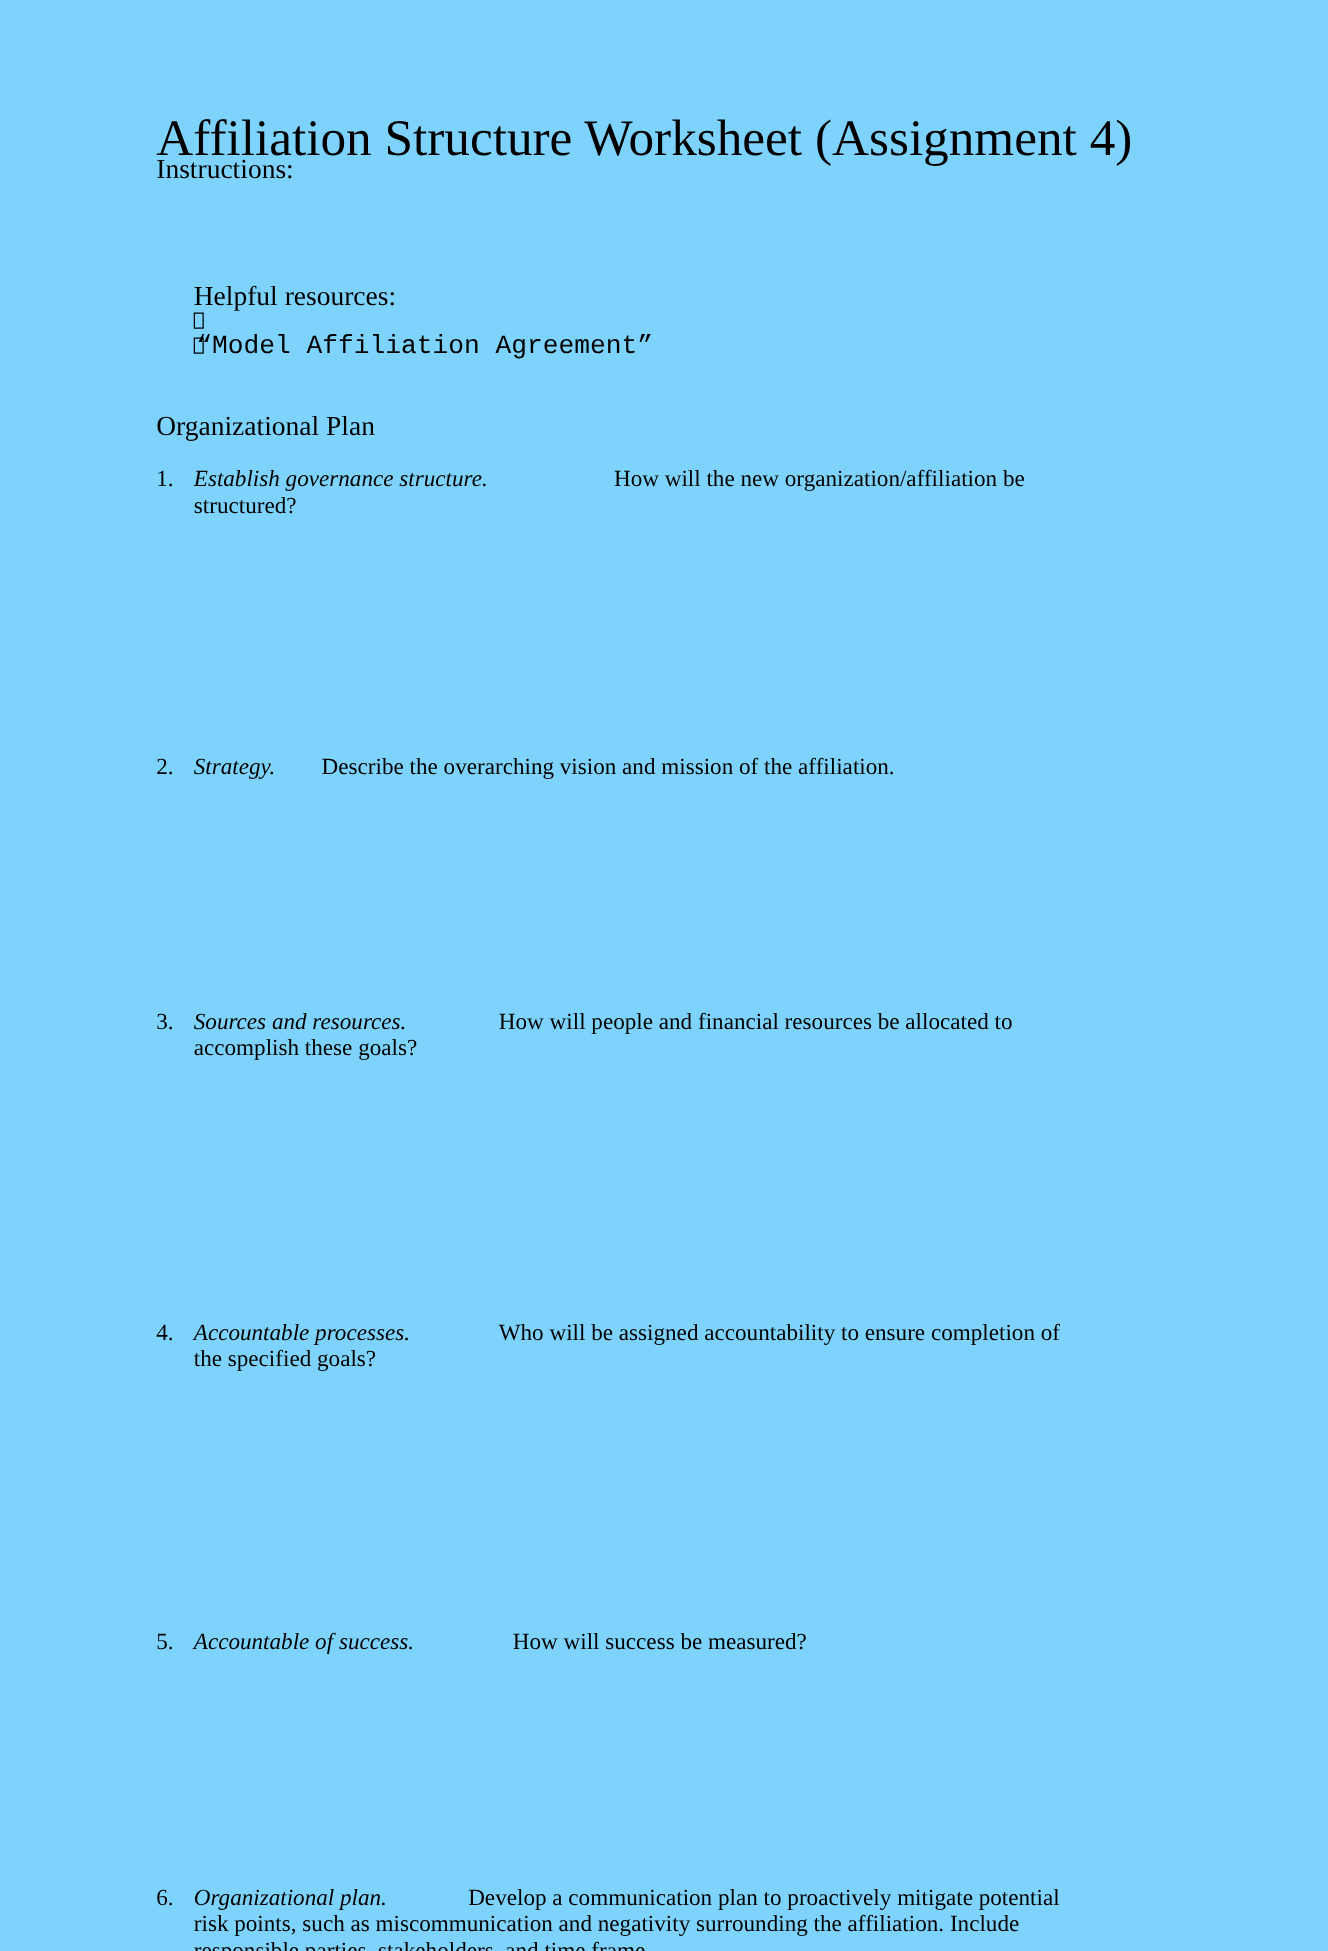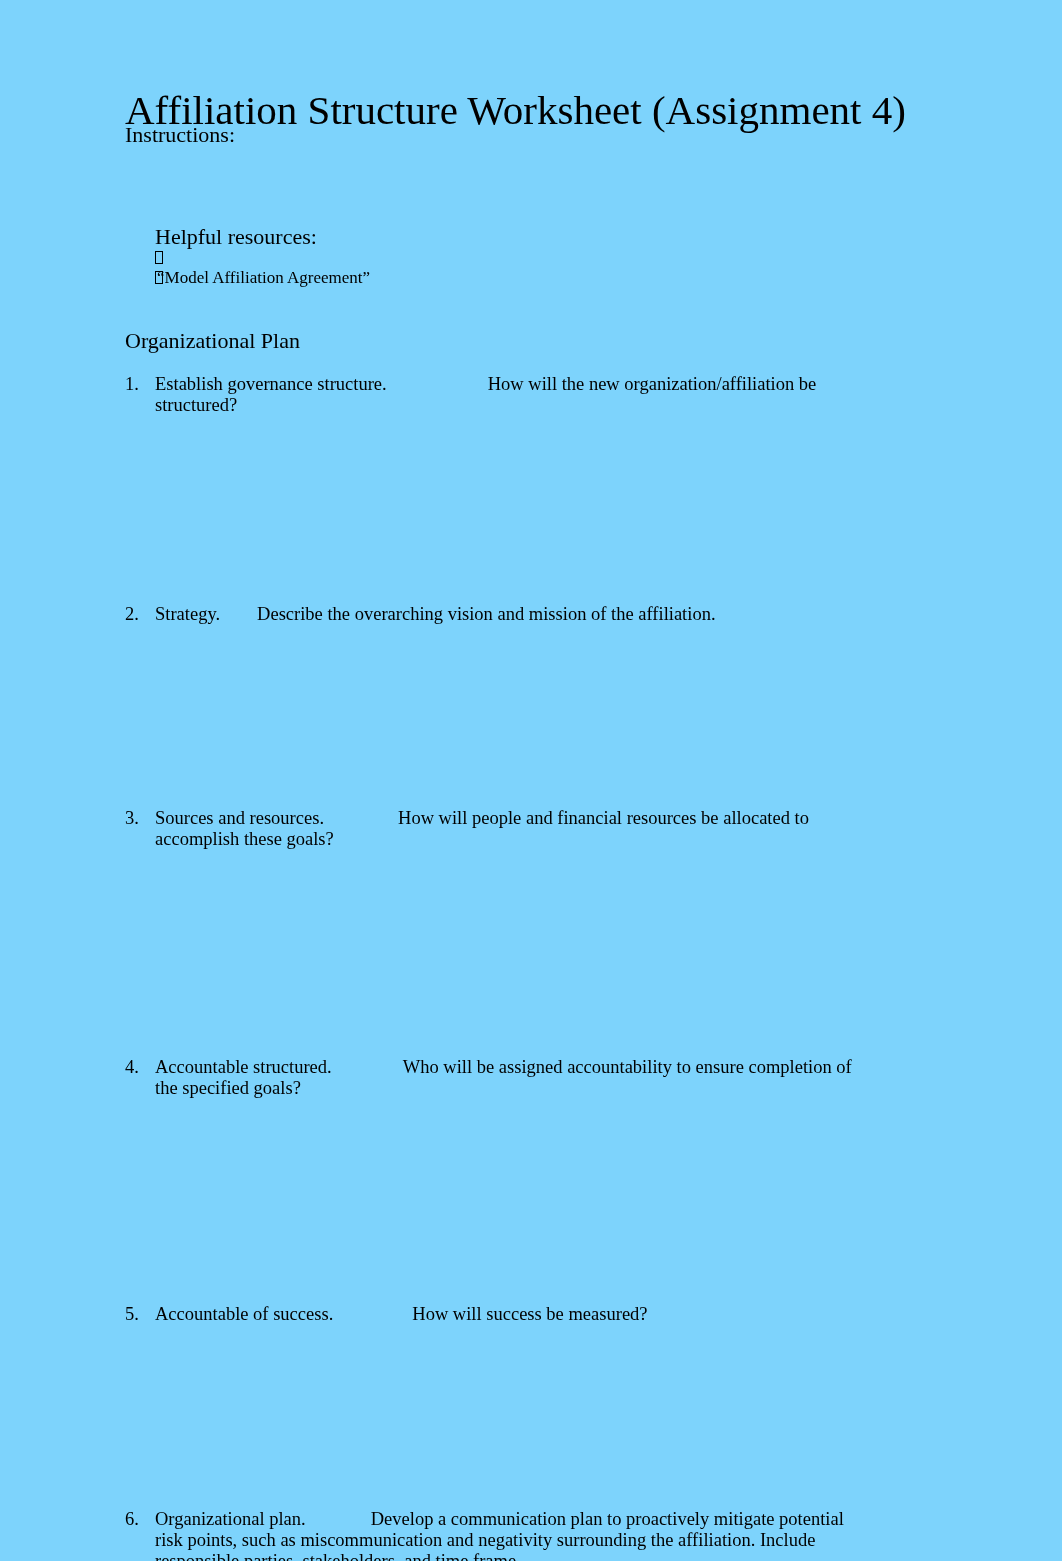"“Model Affiliation Agreement”" .res-row-3 { font-family: Liberation Serif, serif -> Liberation Mono, monospace; font-size: 17px -> 21px }
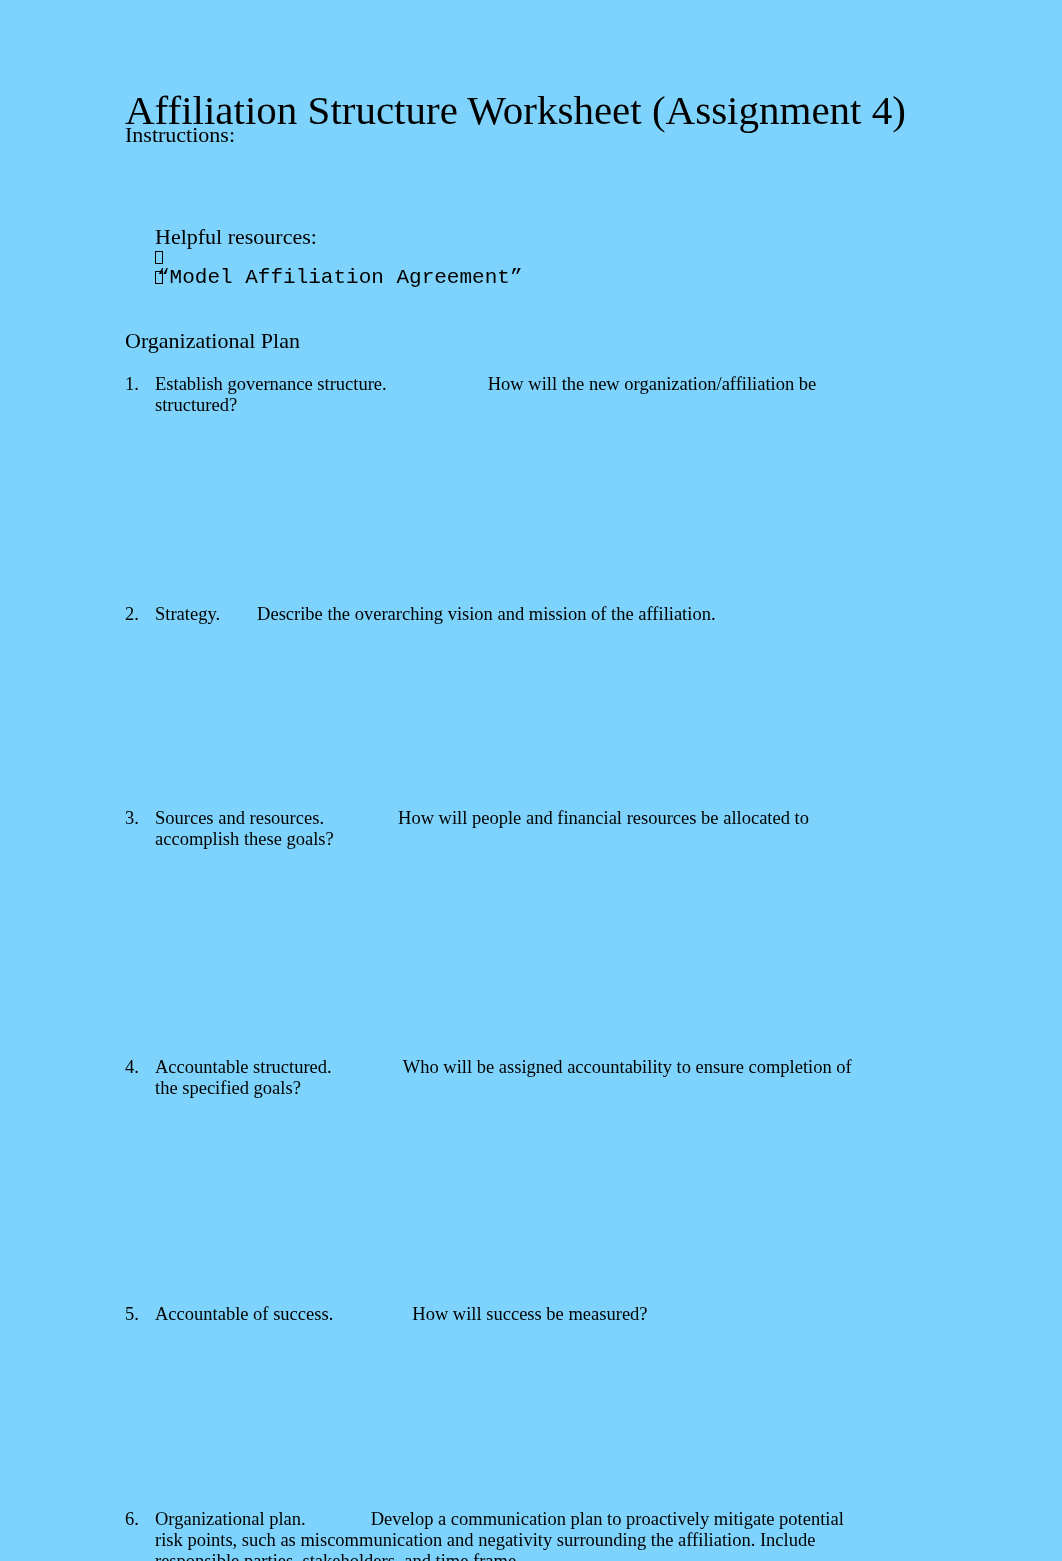"Establish governance structure." .qlabel { font-style: none -> italic }
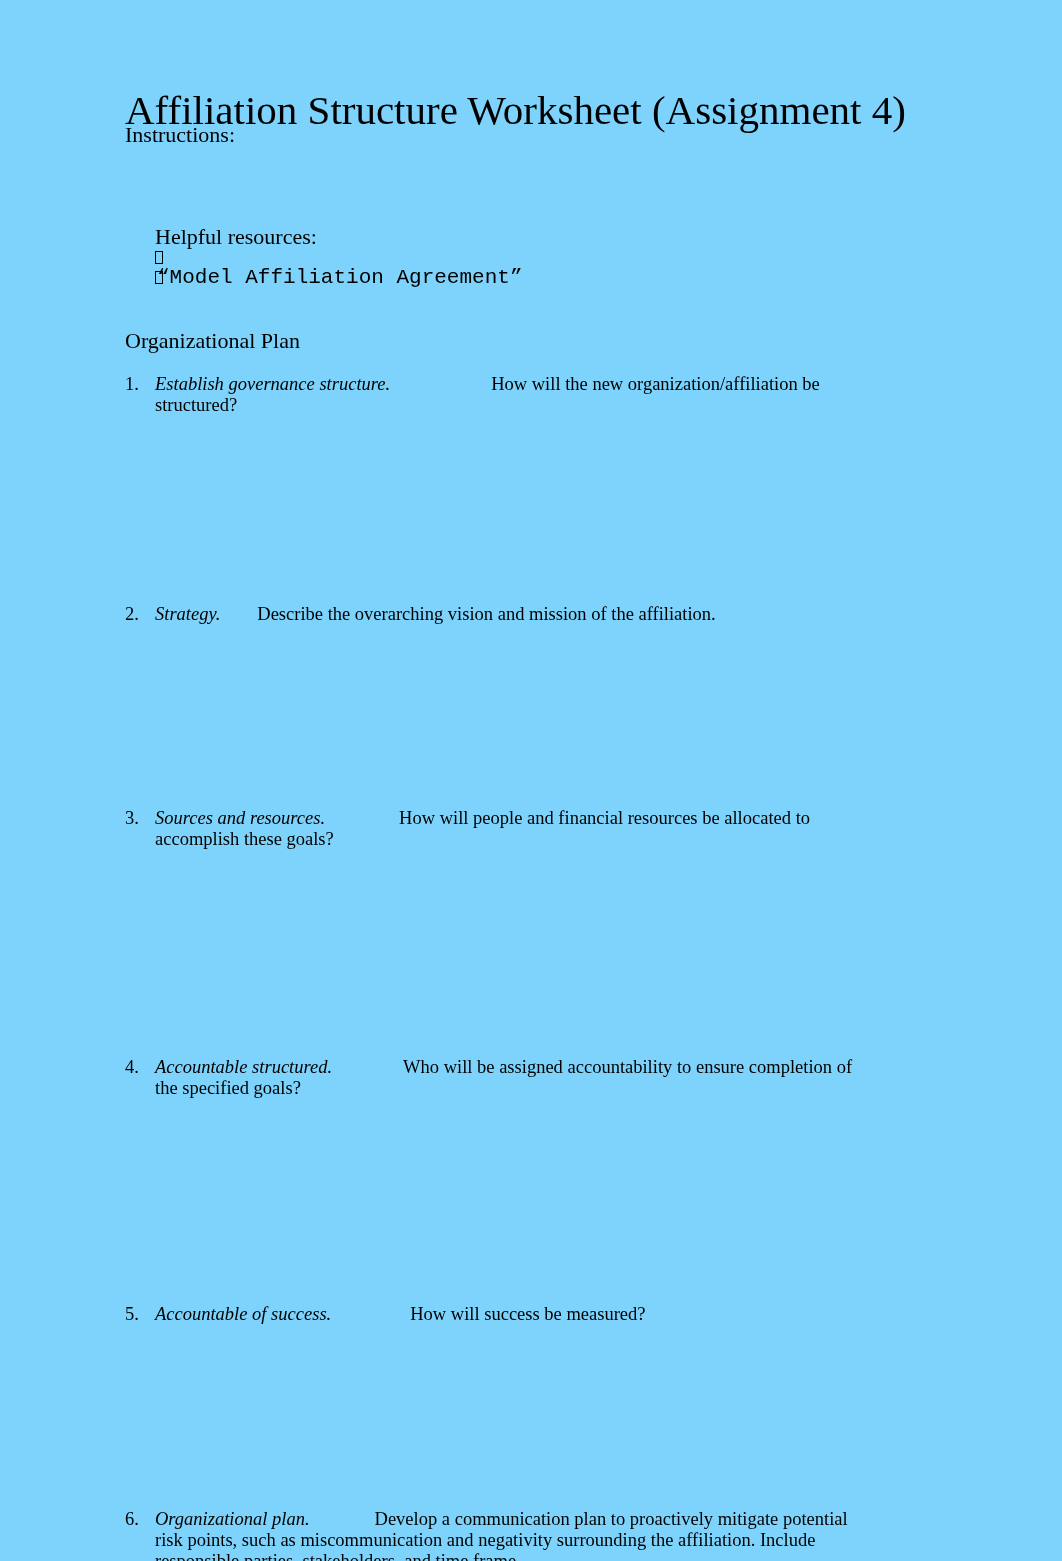"Accountable structured." span.qlabel { text: structured -> processes }
